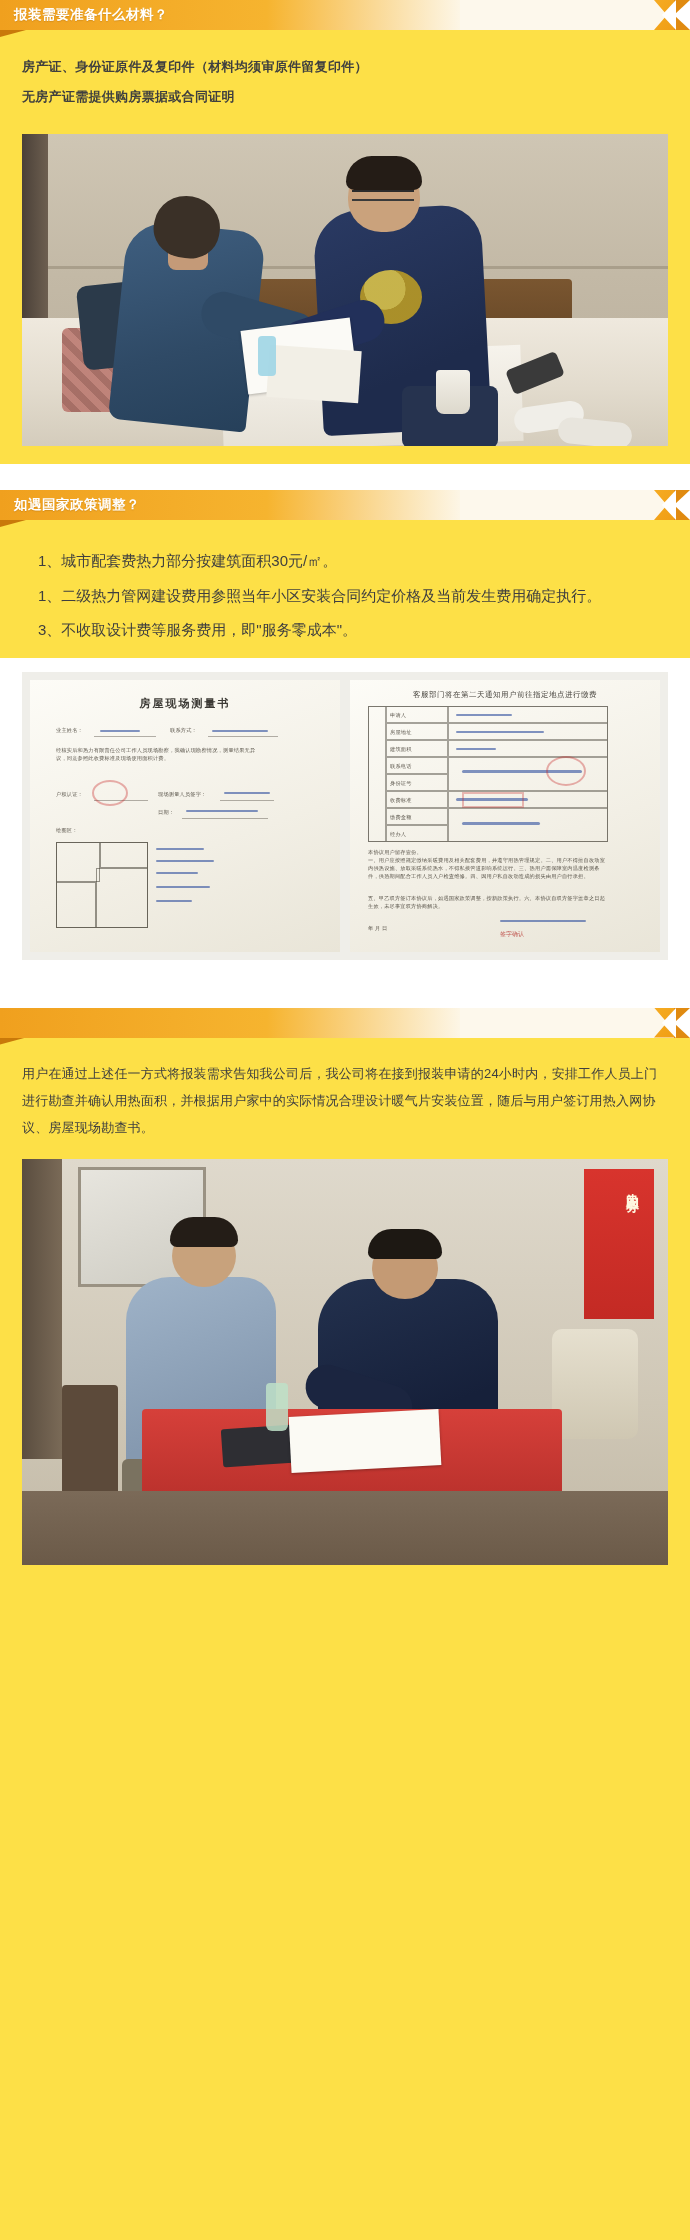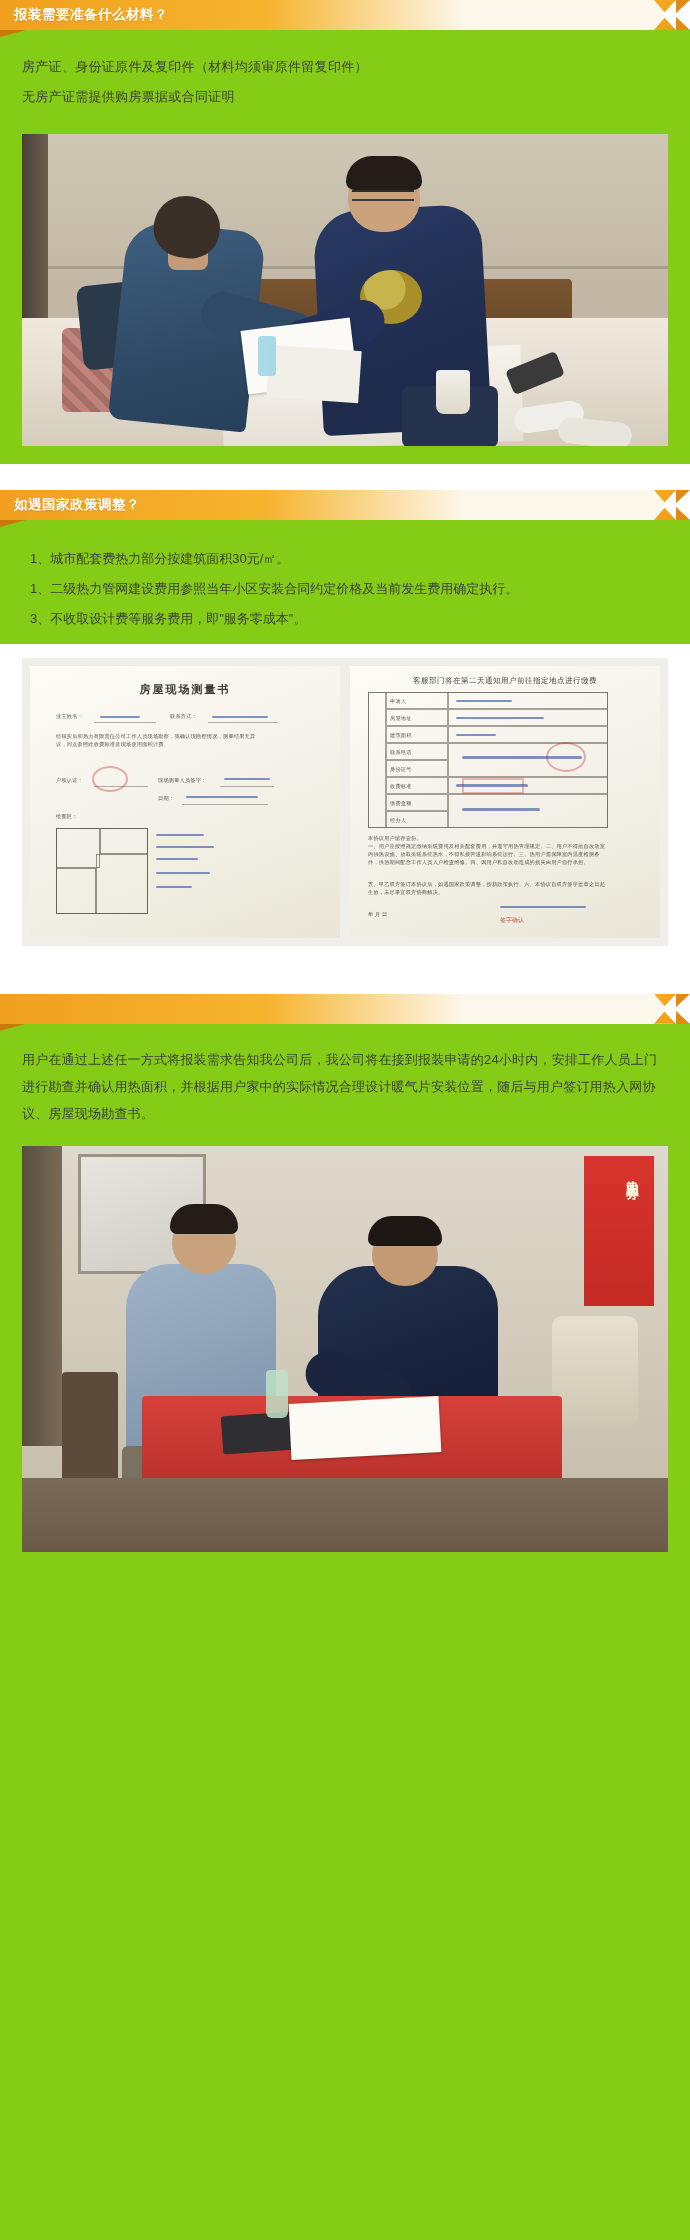"报装需要准备什么材料？" .page { background: #84cc16 -> #fde047 }
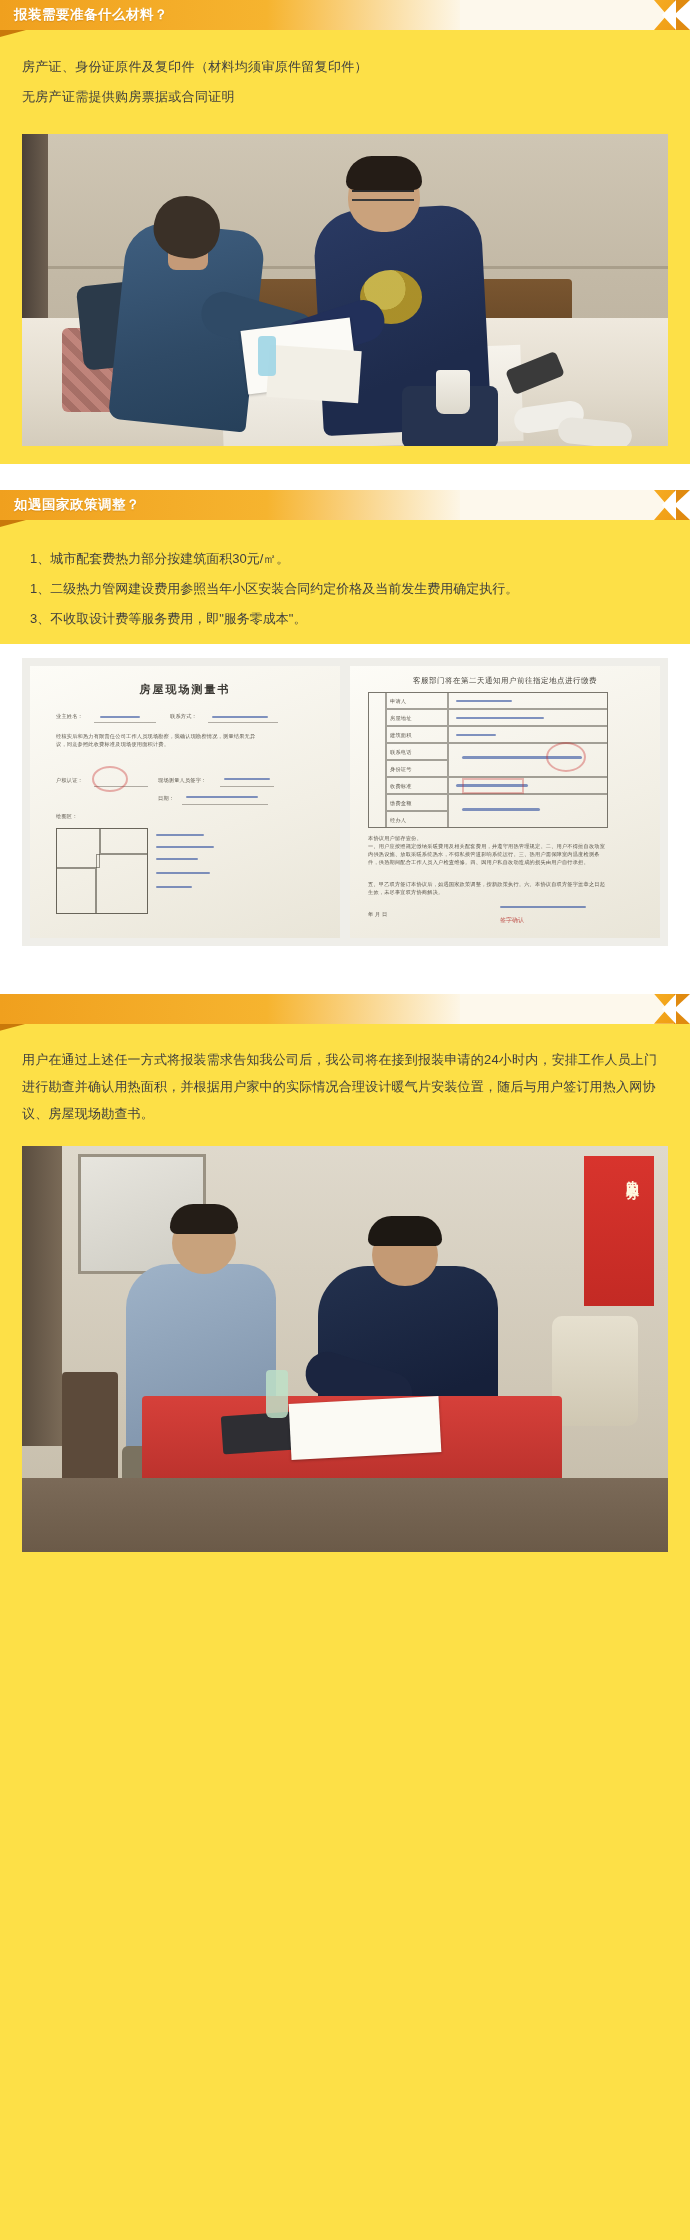"房产证、身份证原件及复印件（材料均须审原件留复印件）" .text-block .line { font-weight: none -> bold }
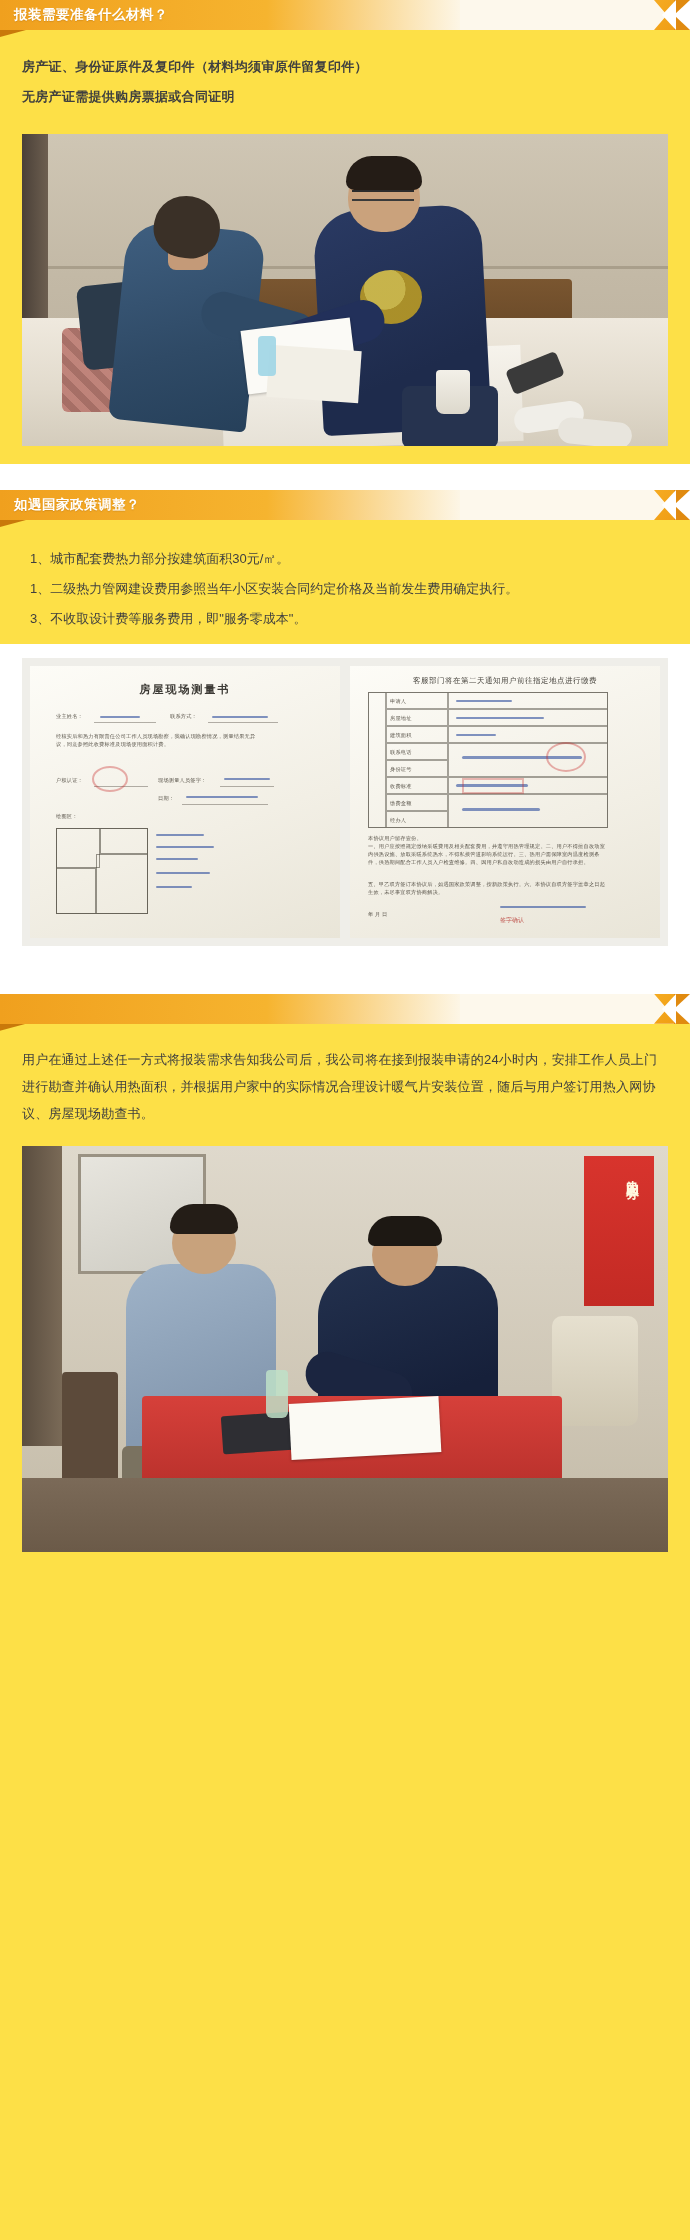"1、城市配套费热力部分按建筑面积30元/㎡。" .list-block { font-size: 13px -> 15px; padding: 24px 22px 10px 30px -> 24px 22px 10px 38px }
